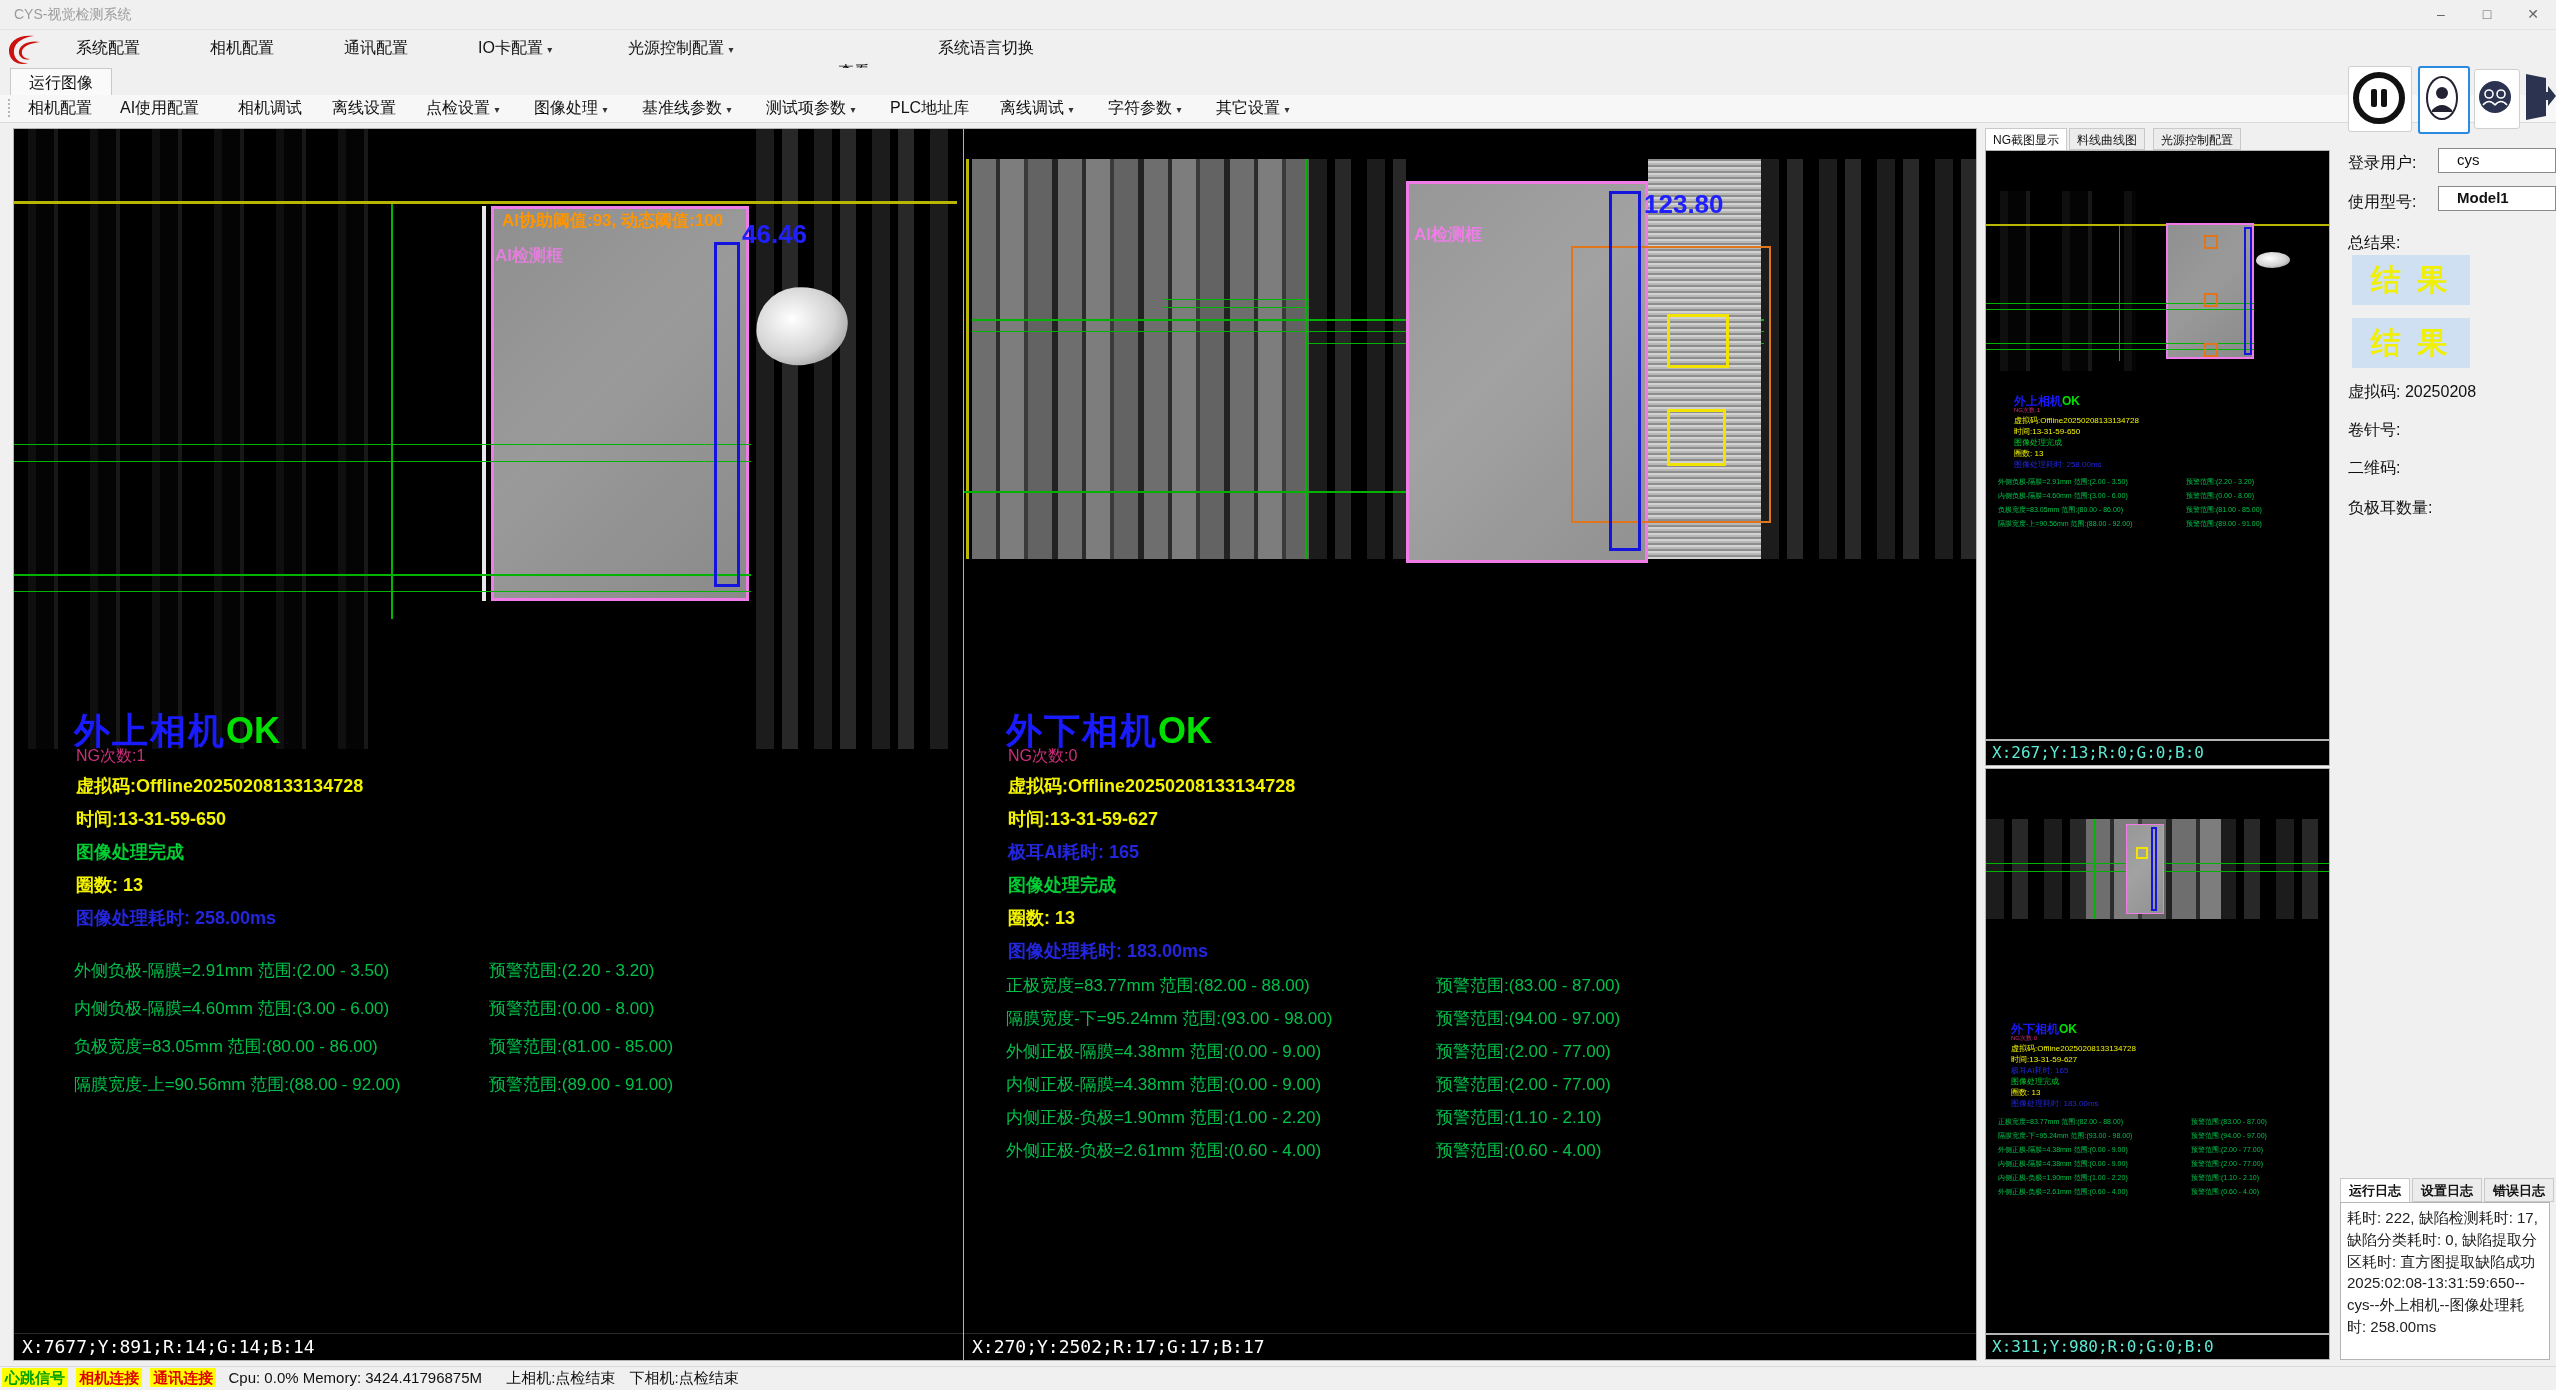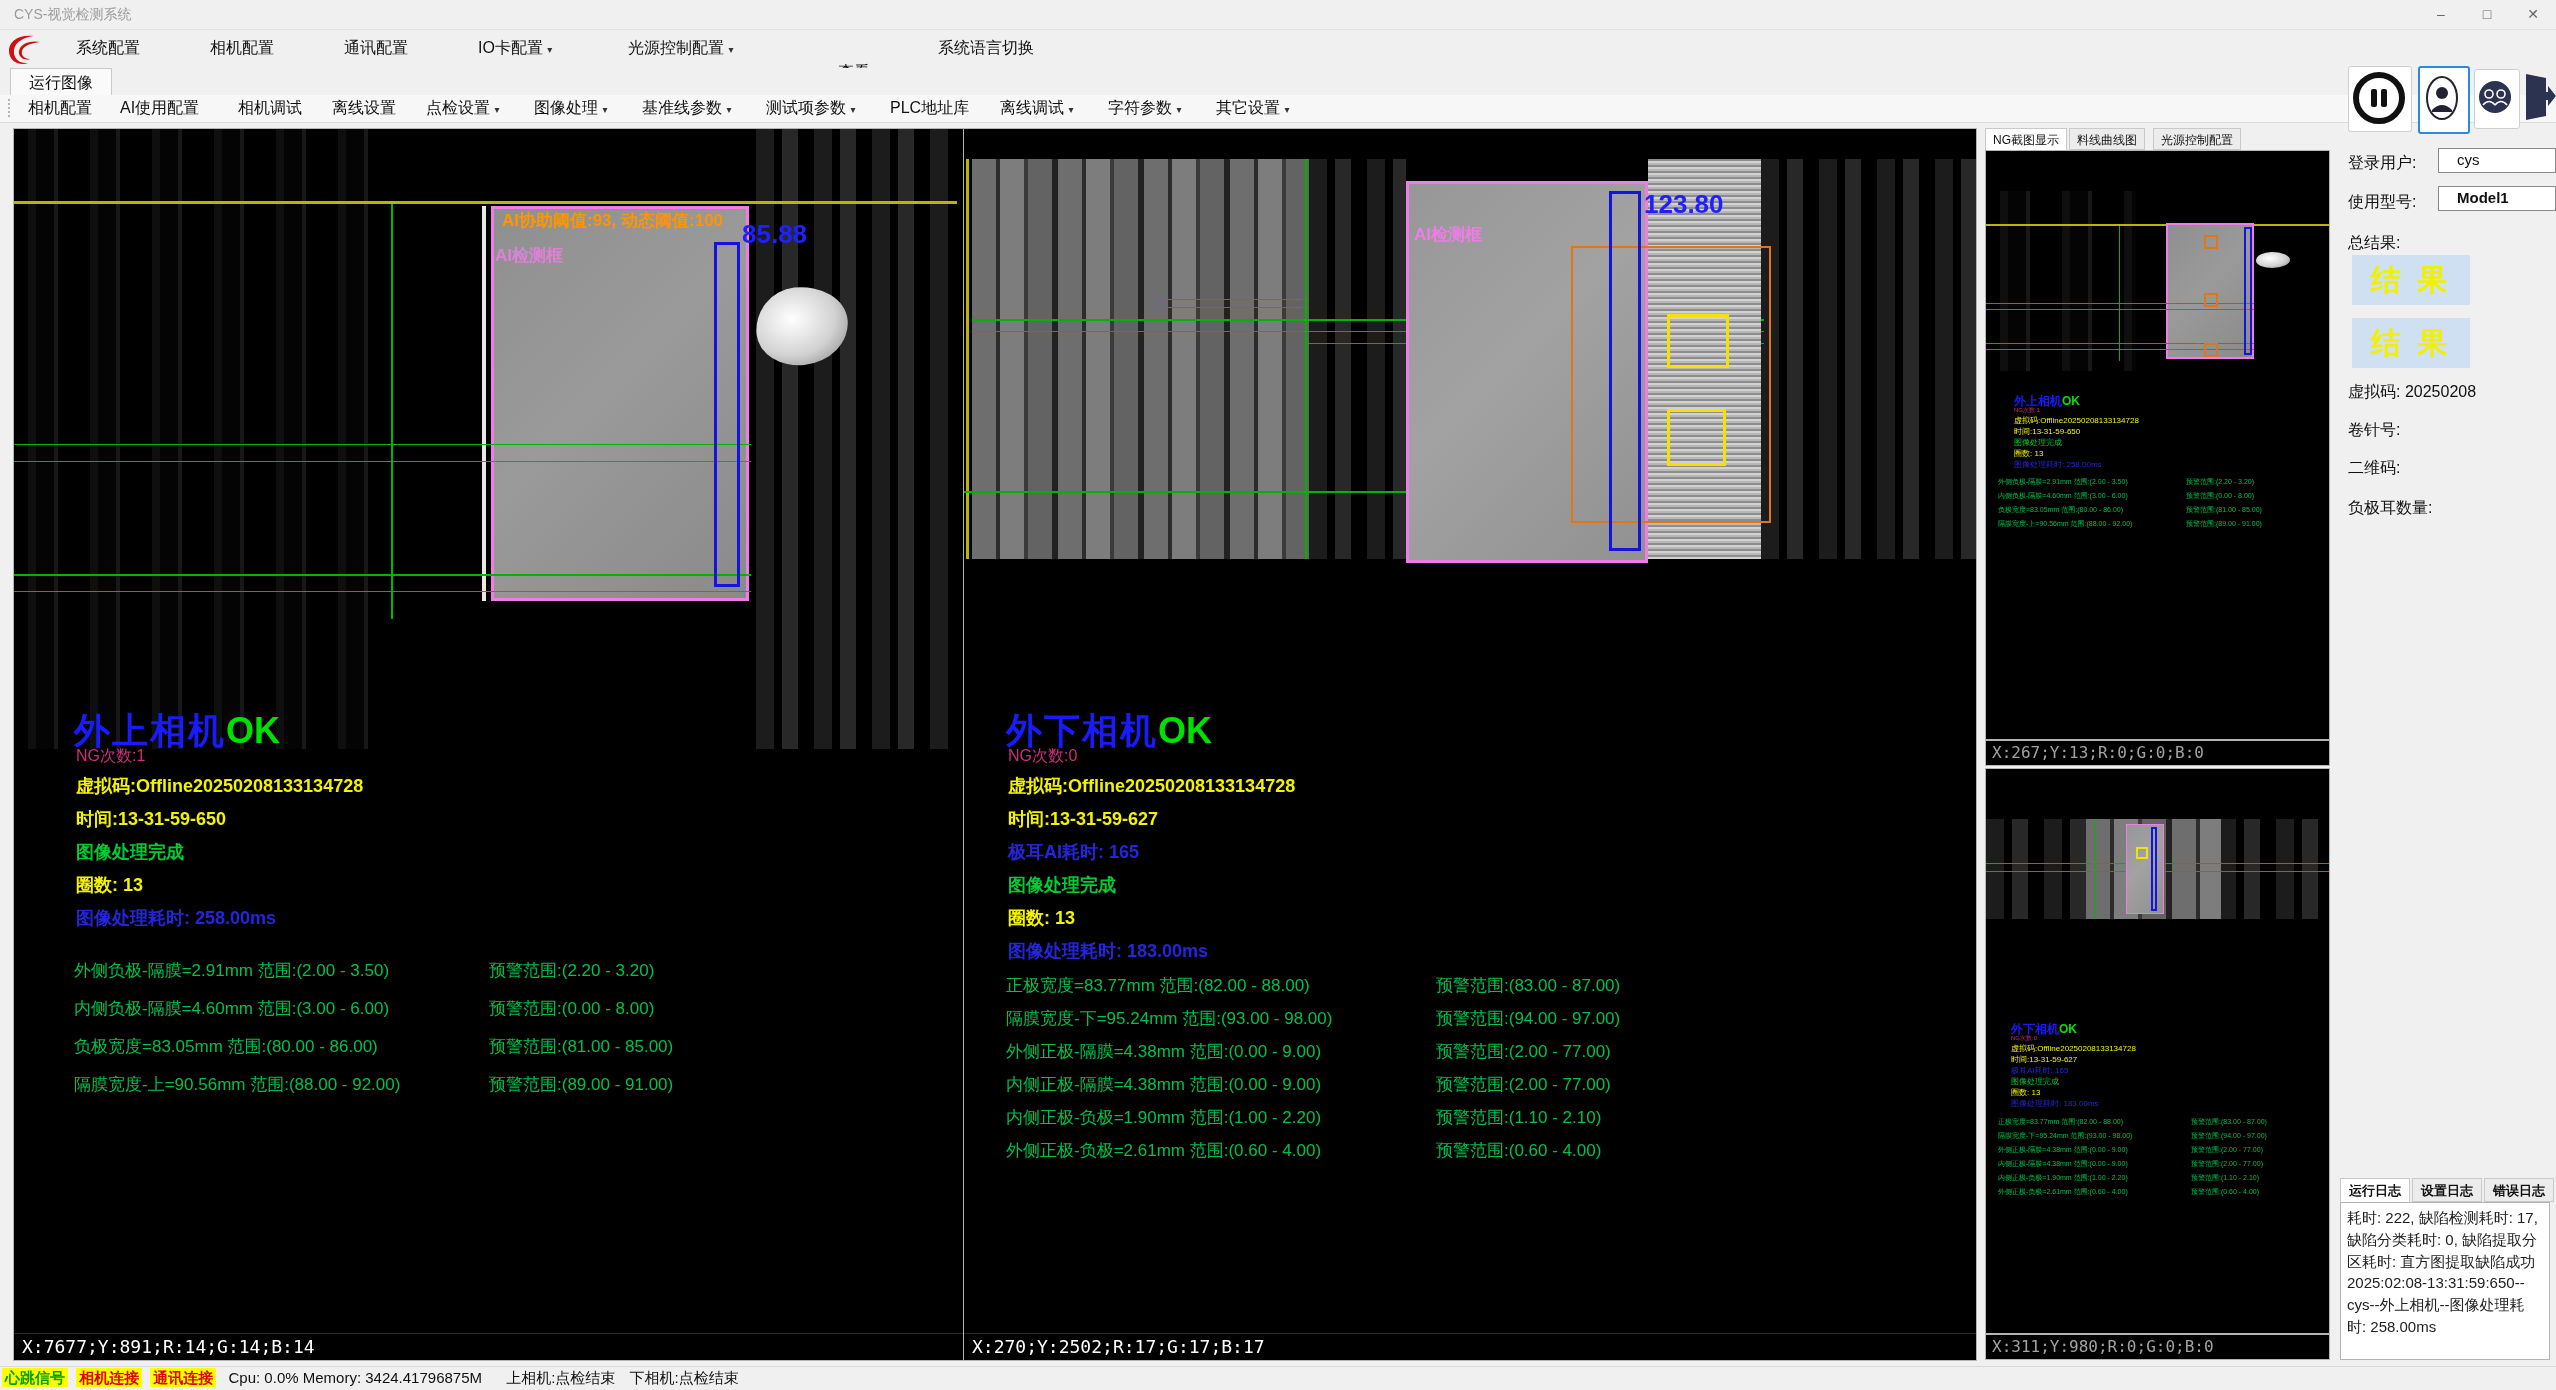"85.88" div.abs { text: 85.88 -> 46.46 }
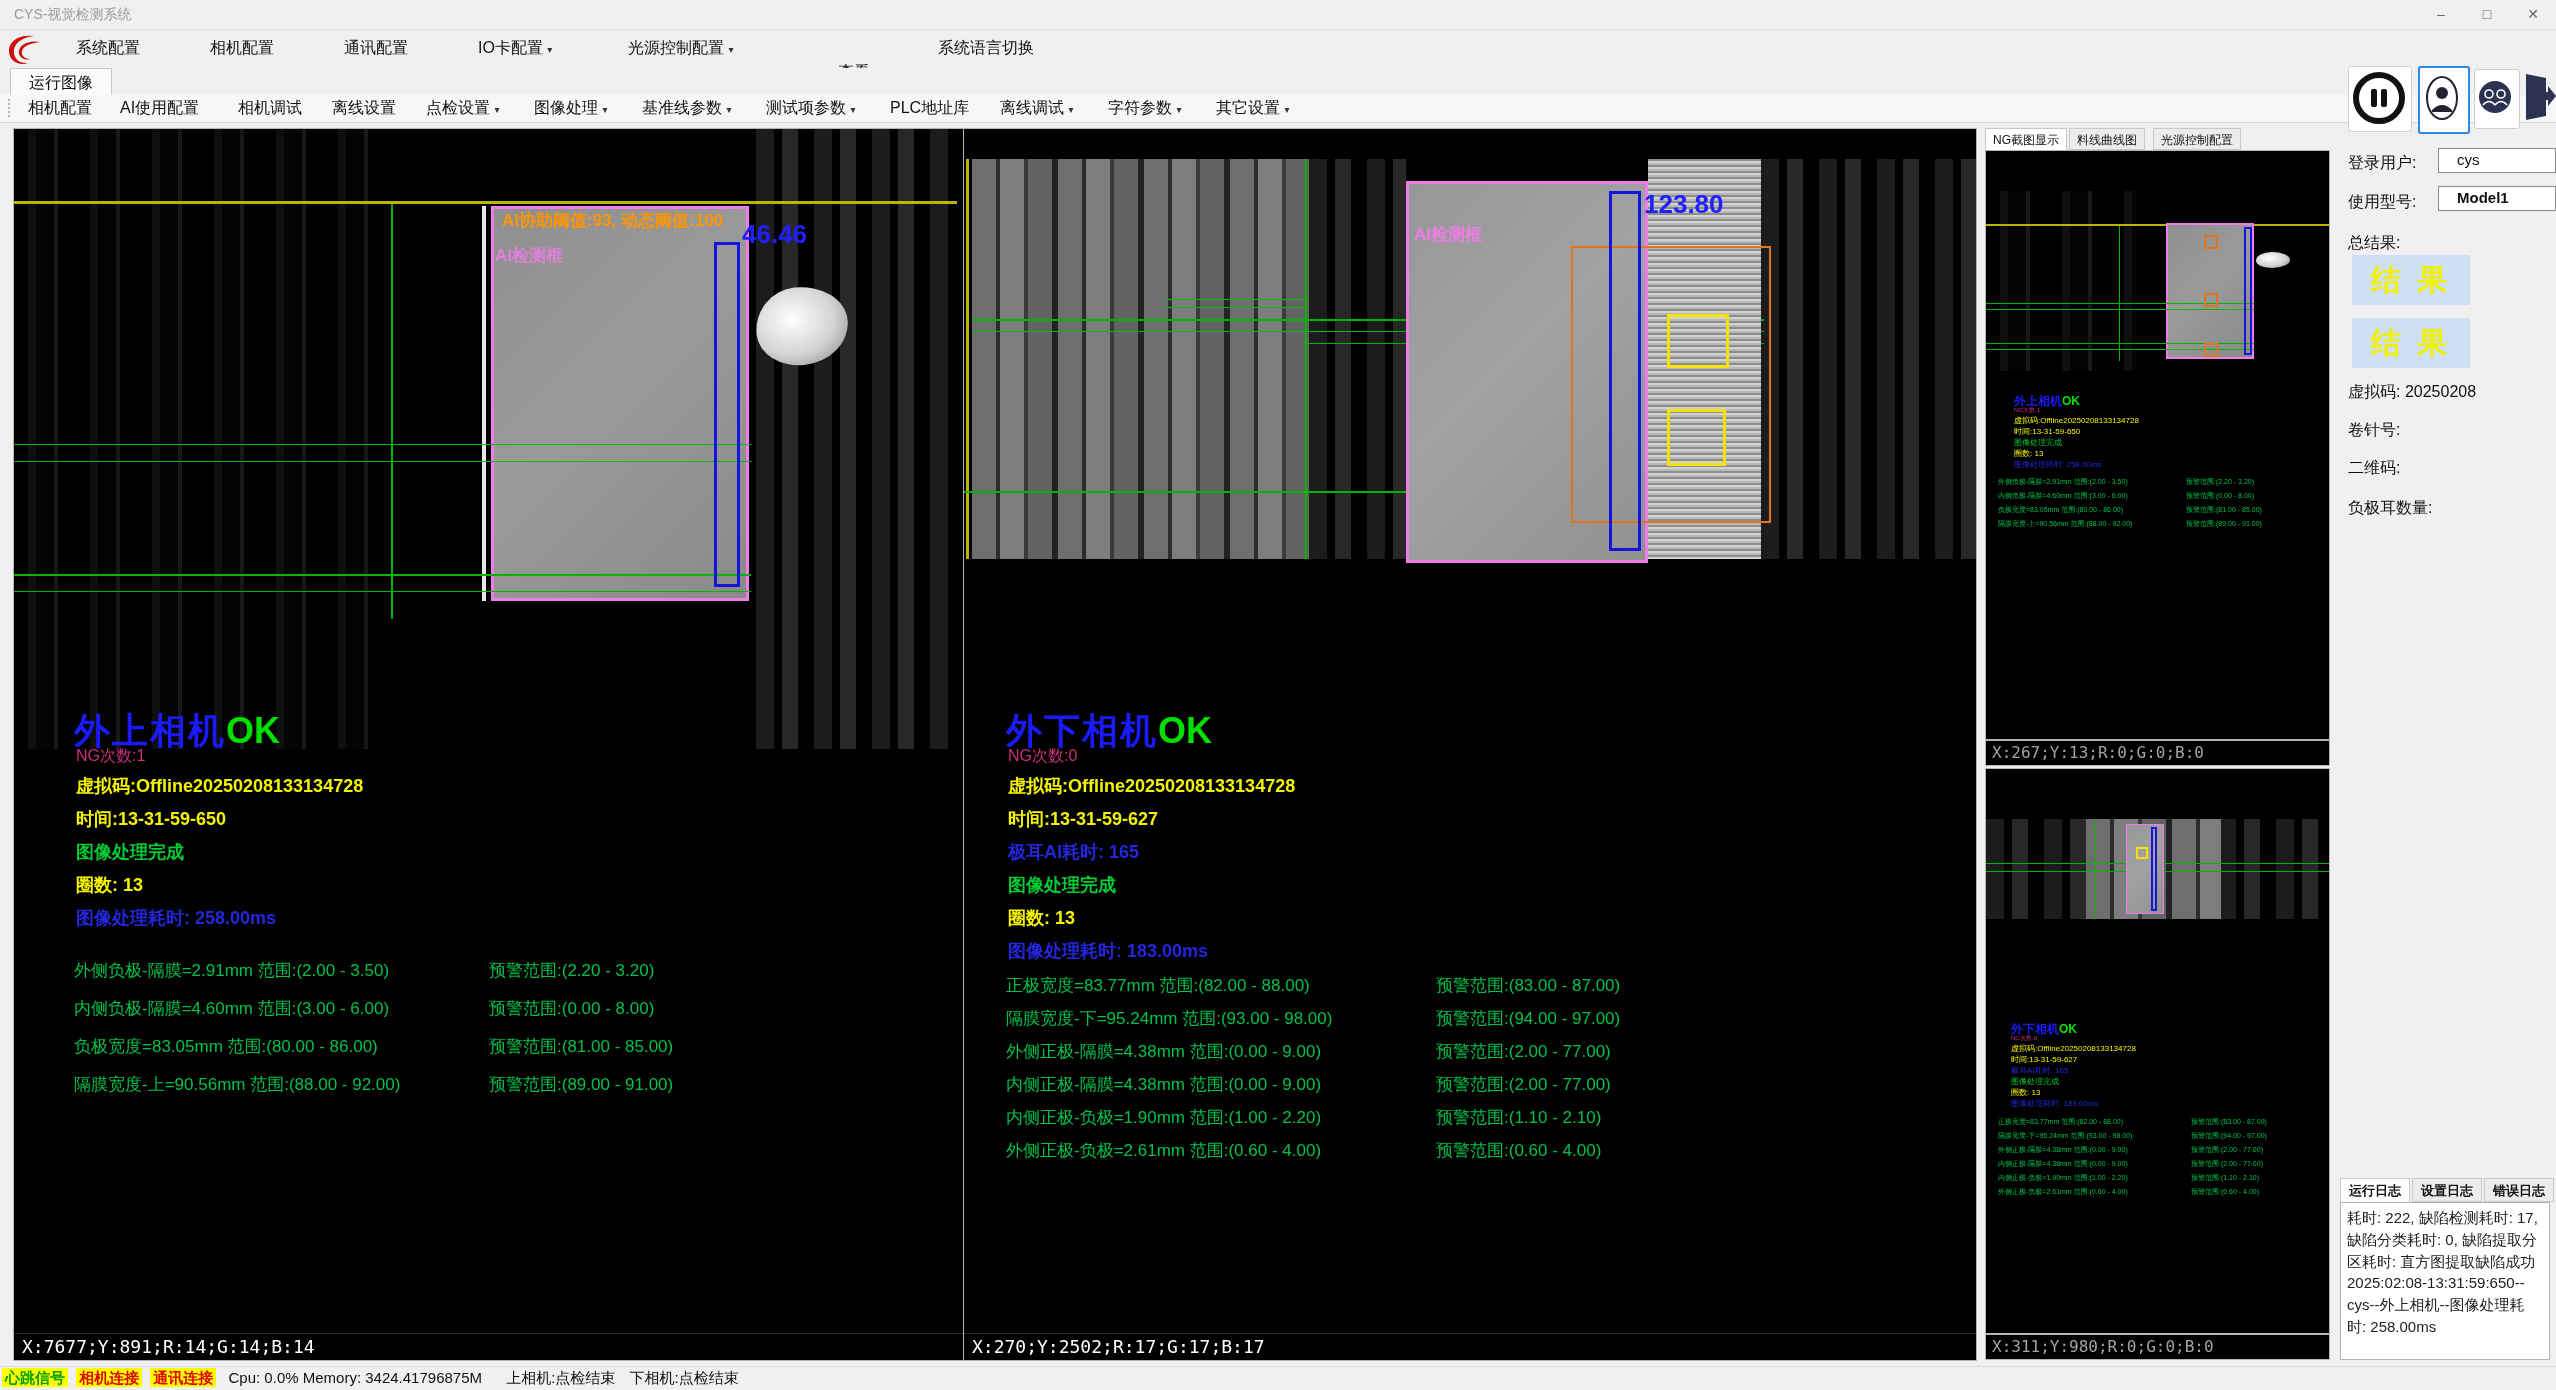"X:267;Y:13;R:0;G:0;B:0" .ng-coord { color: #a3a3a3 -> #5eead4 }
